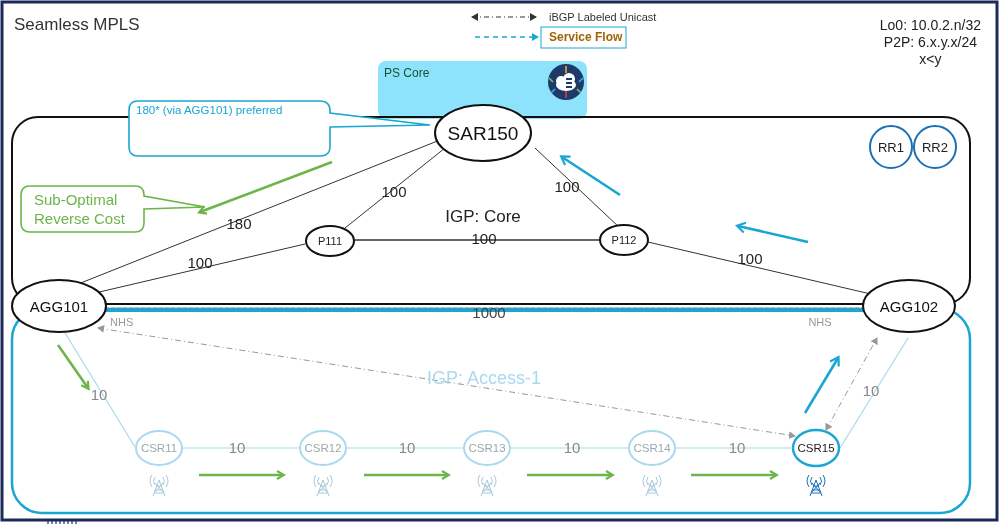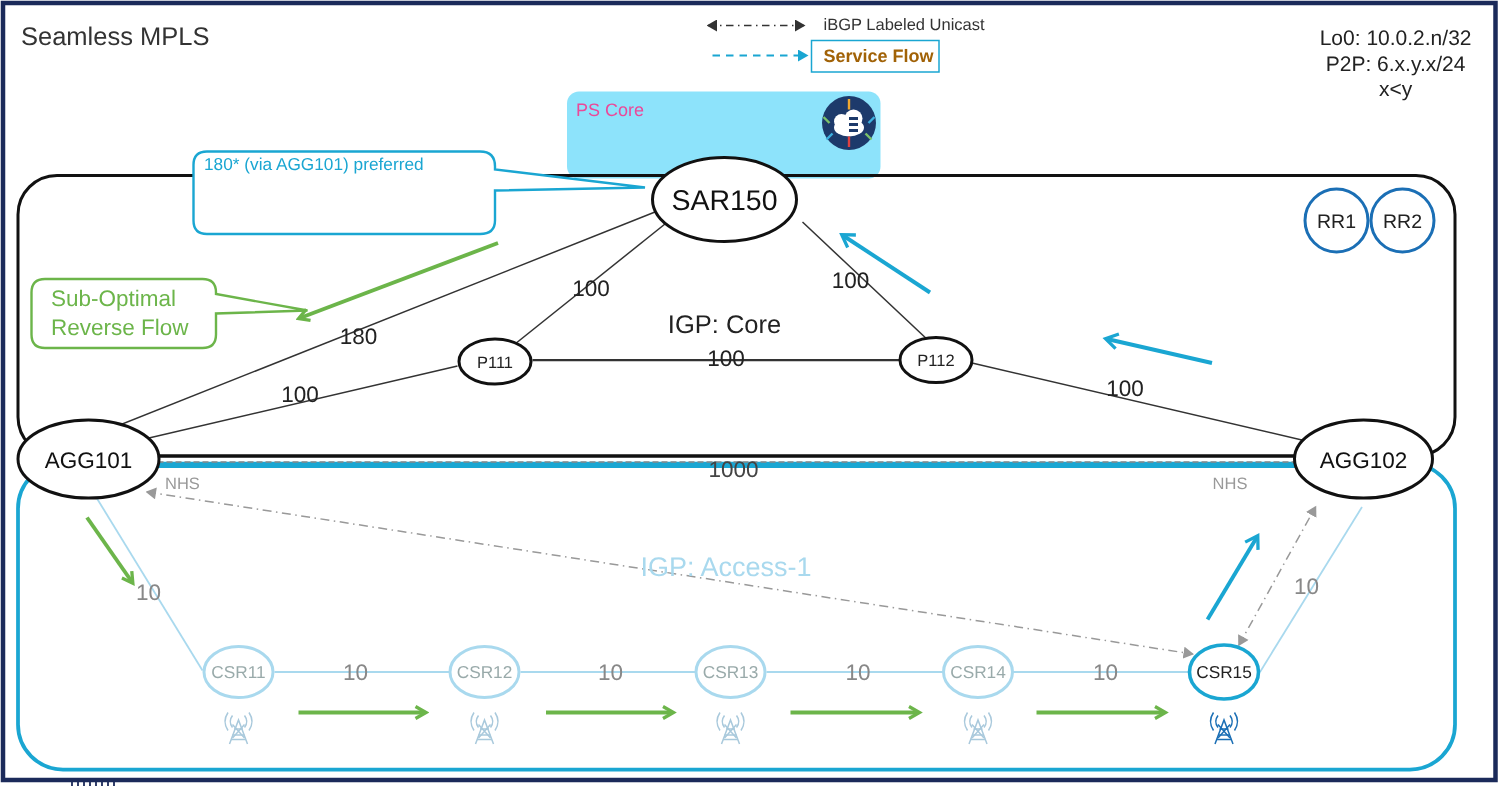"PS Core" .ps-label { color: #ec4899 -> #14532d }
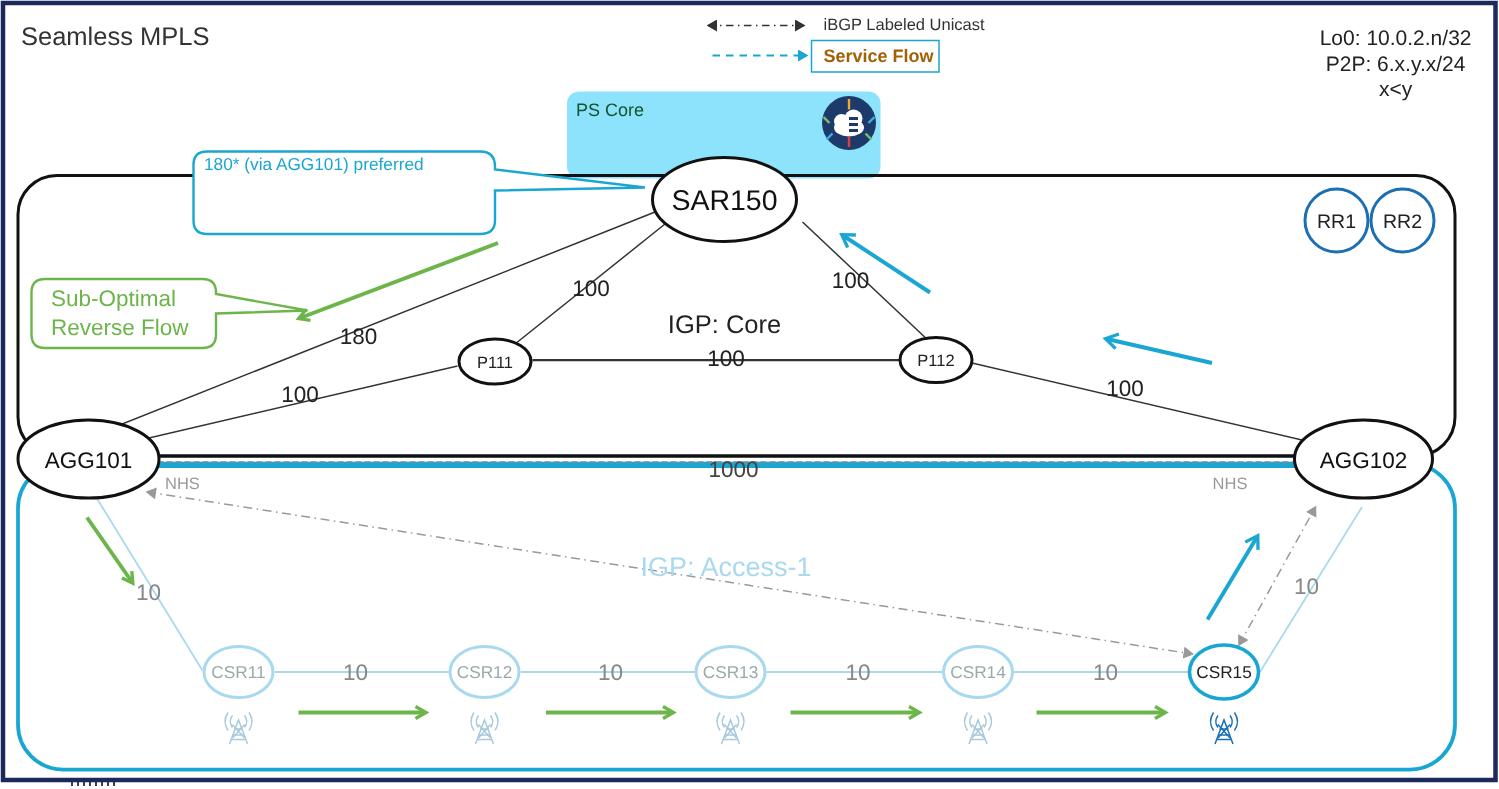"Reverse Flow" div { text: Flow -> Cost }
